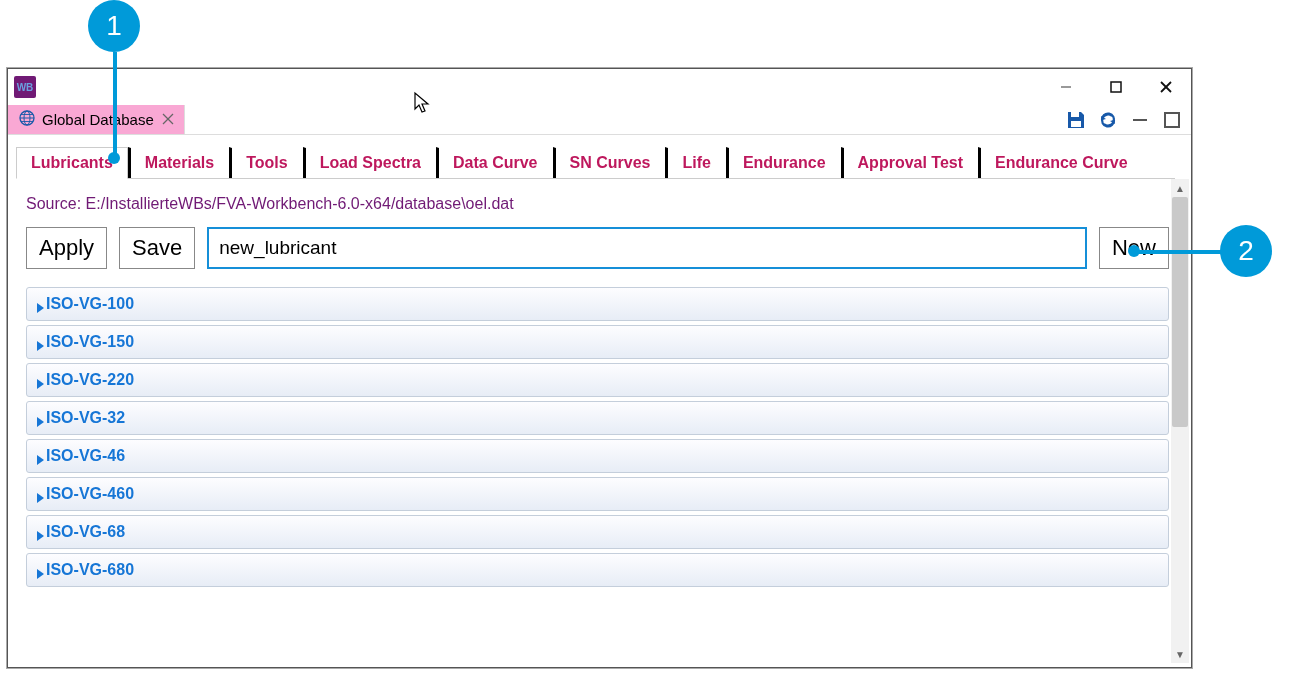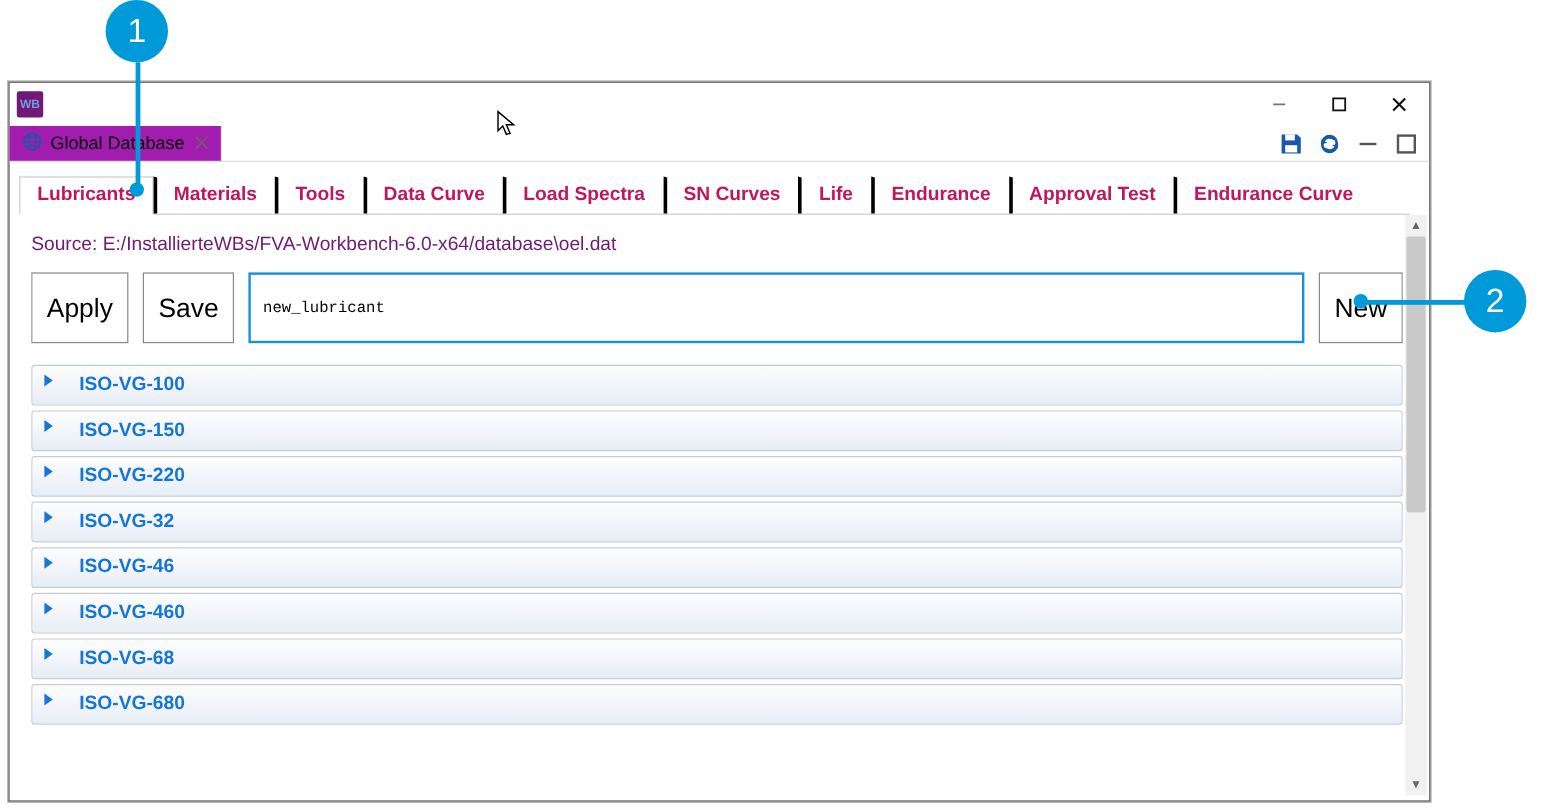"Global Database" .editor-tab { background: #a21caf -> #f9a8d4 }
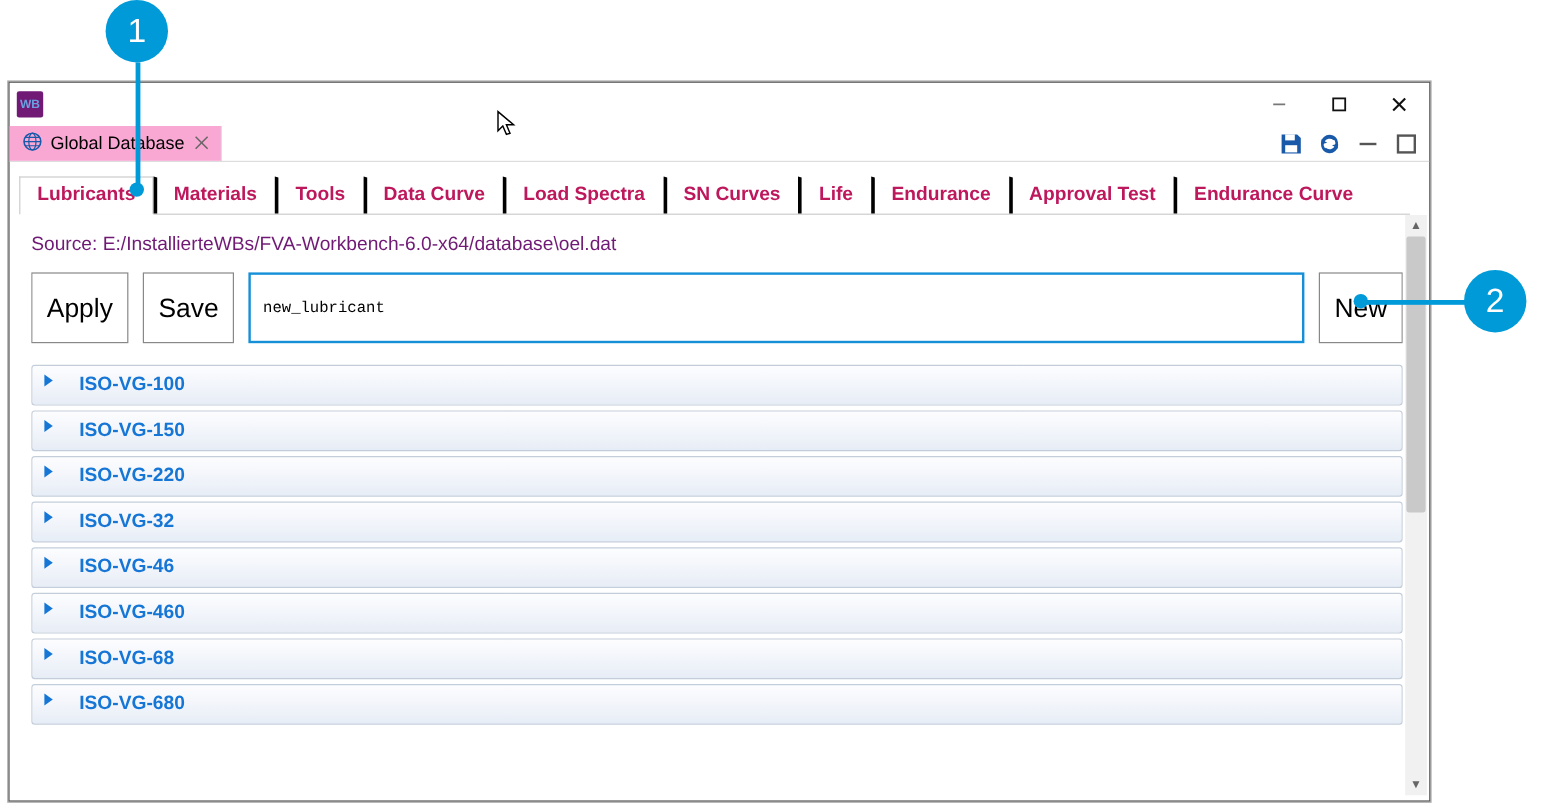"Data Curve" div.cat-tab { order: before "Load Spectra" -> after "Load Spectra" }
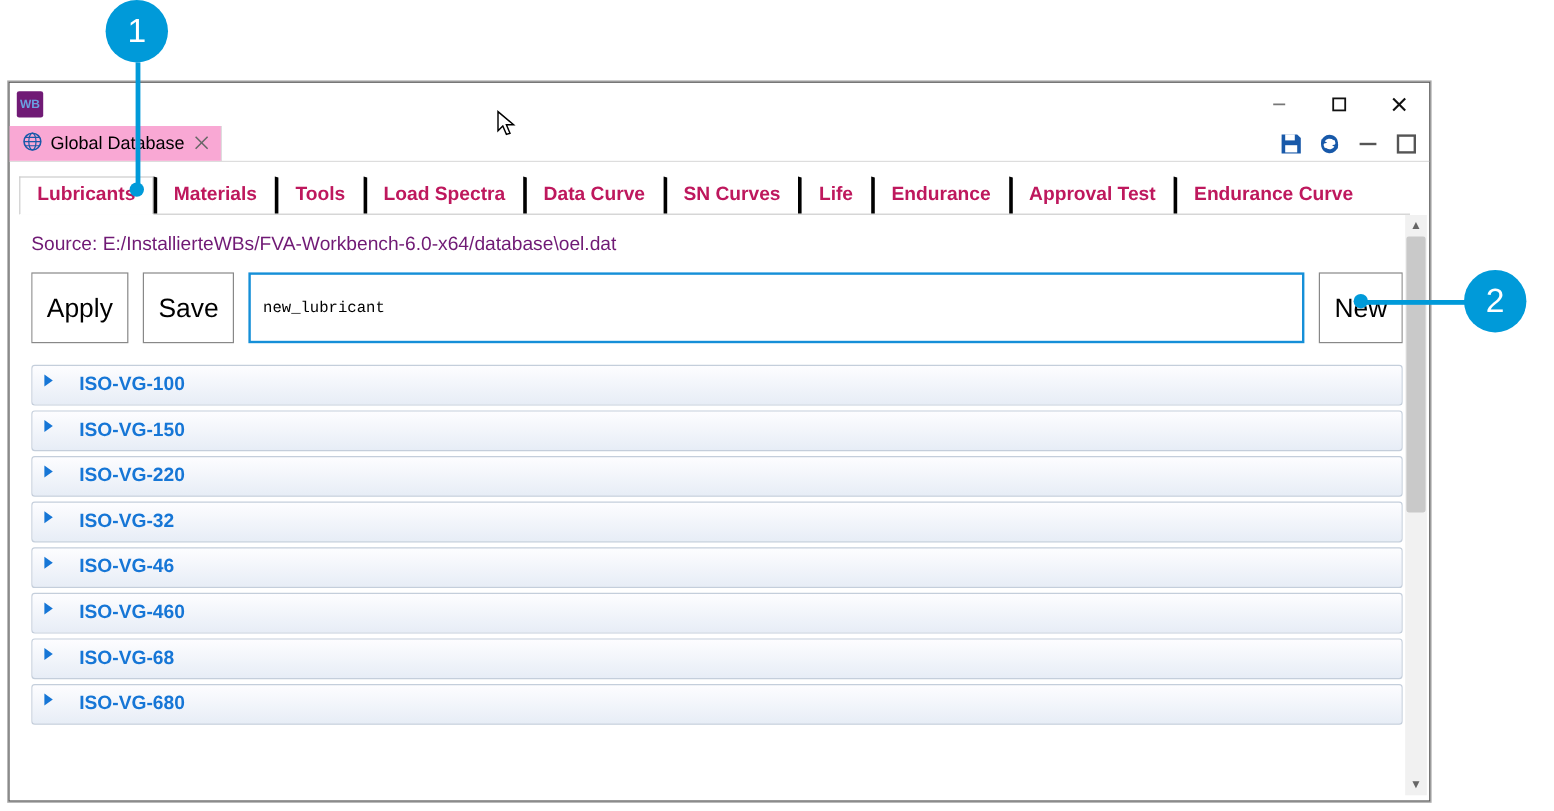"new_lubricant" .name-input { font-family: Liberation Mono, monospace -> Liberation Sans, sans-serif; font-size: 13px -> 19px; padding: 20px 10px -> 8px 10px }
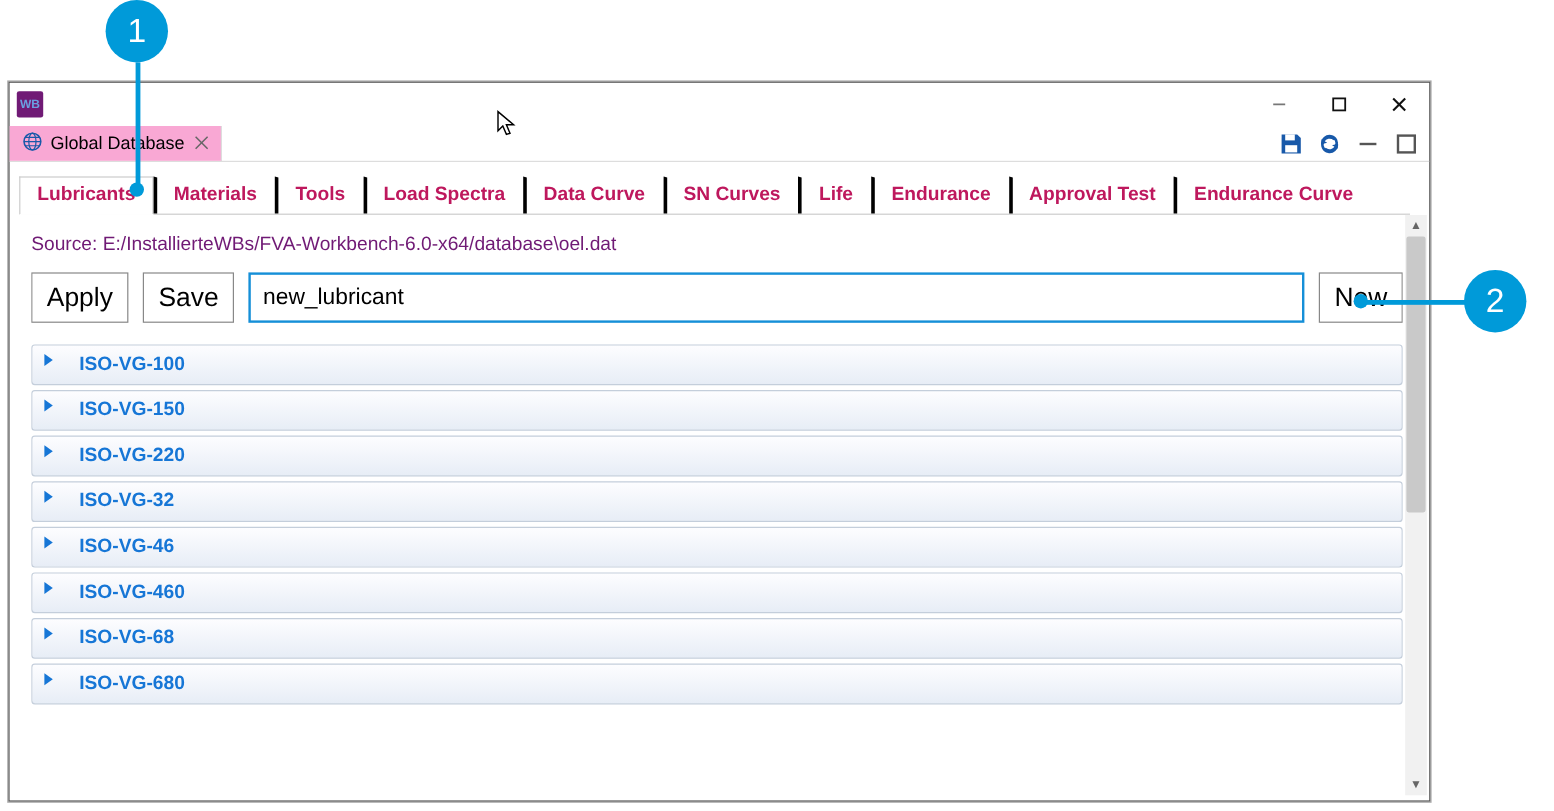"ISO-VG-100" .list-item { align-items: flex-start -> flex-end; gap: 22px -> 2px }
